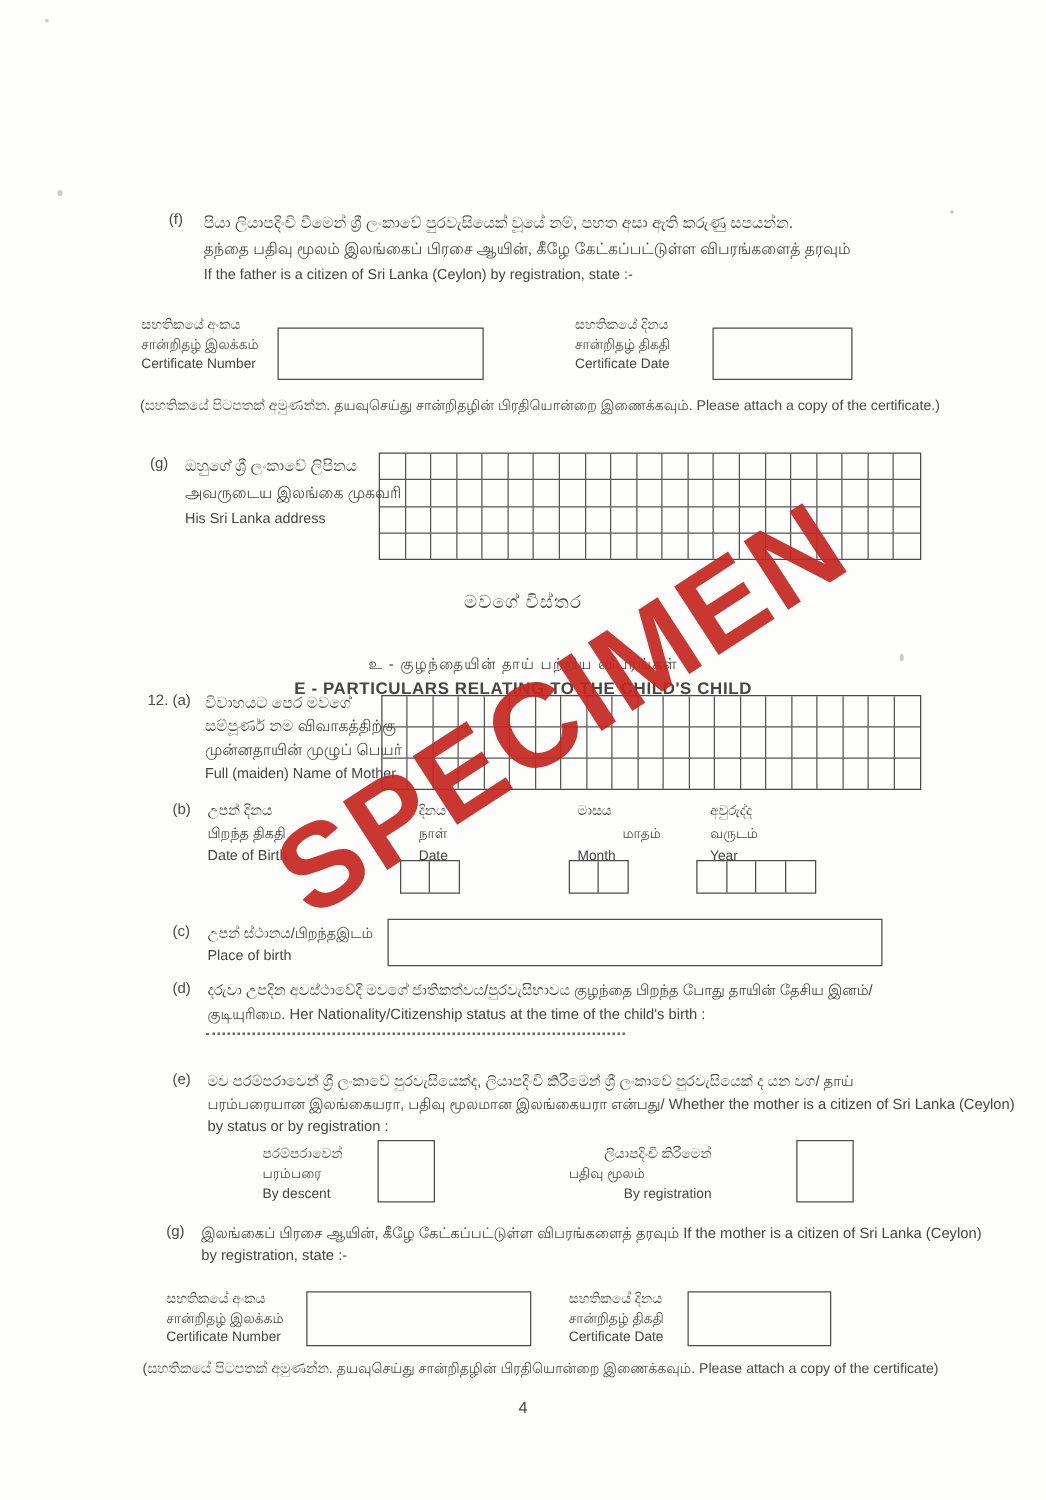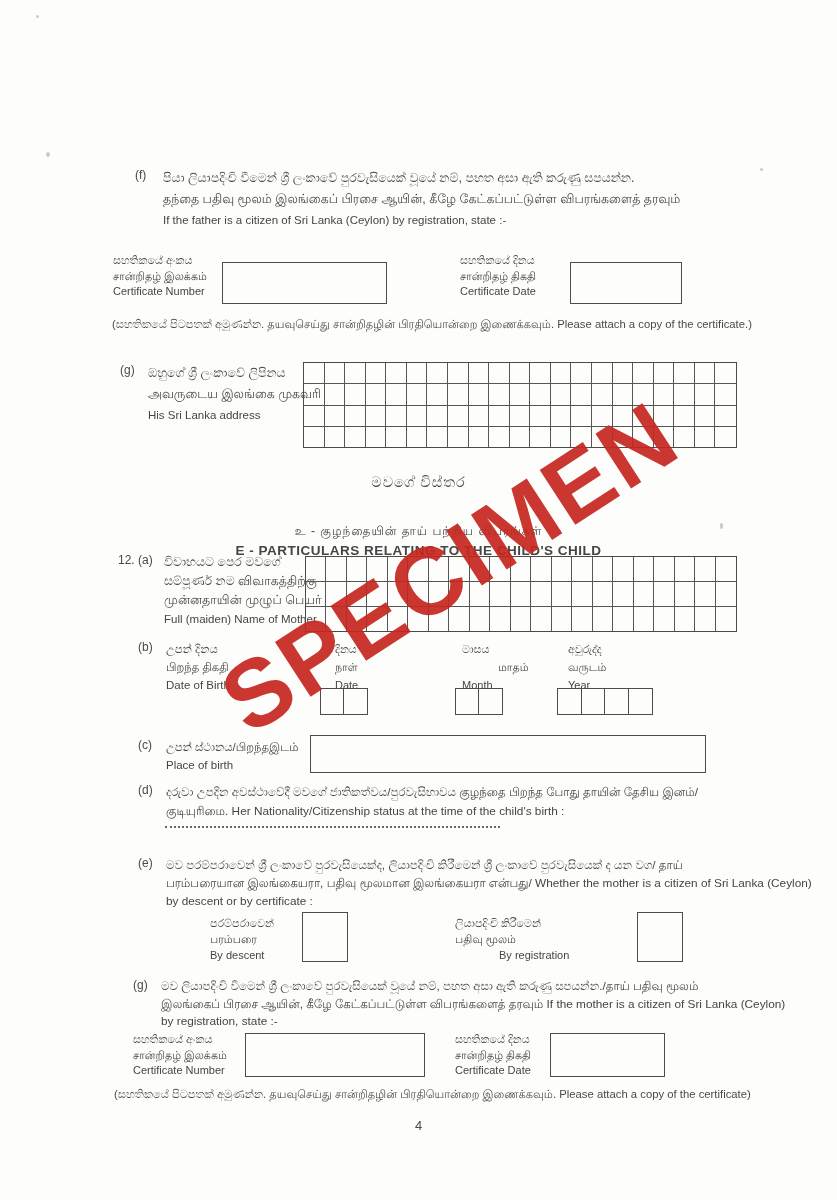"by descent or by certificate" div { text: descent or by certificate -> status or by registration }
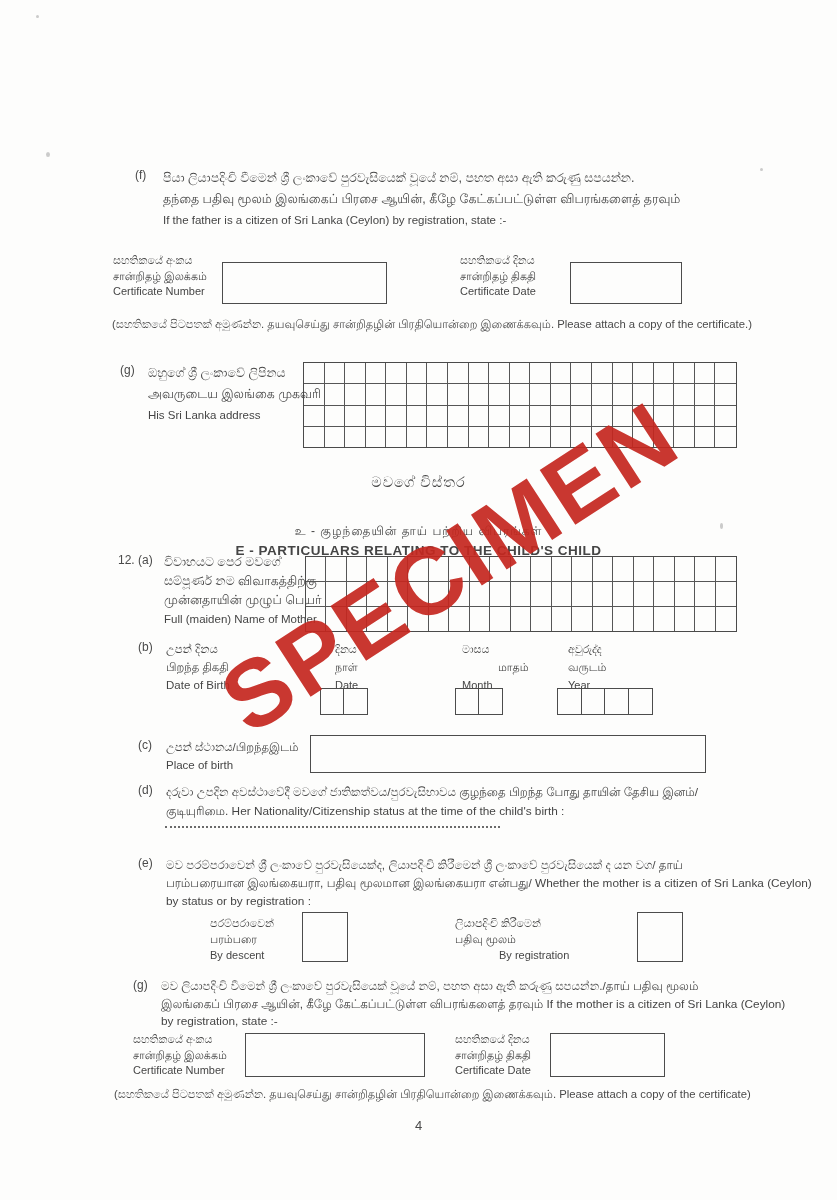"ලියාපදිංචි කිරීමෙන්" div { text-align: none -> right }
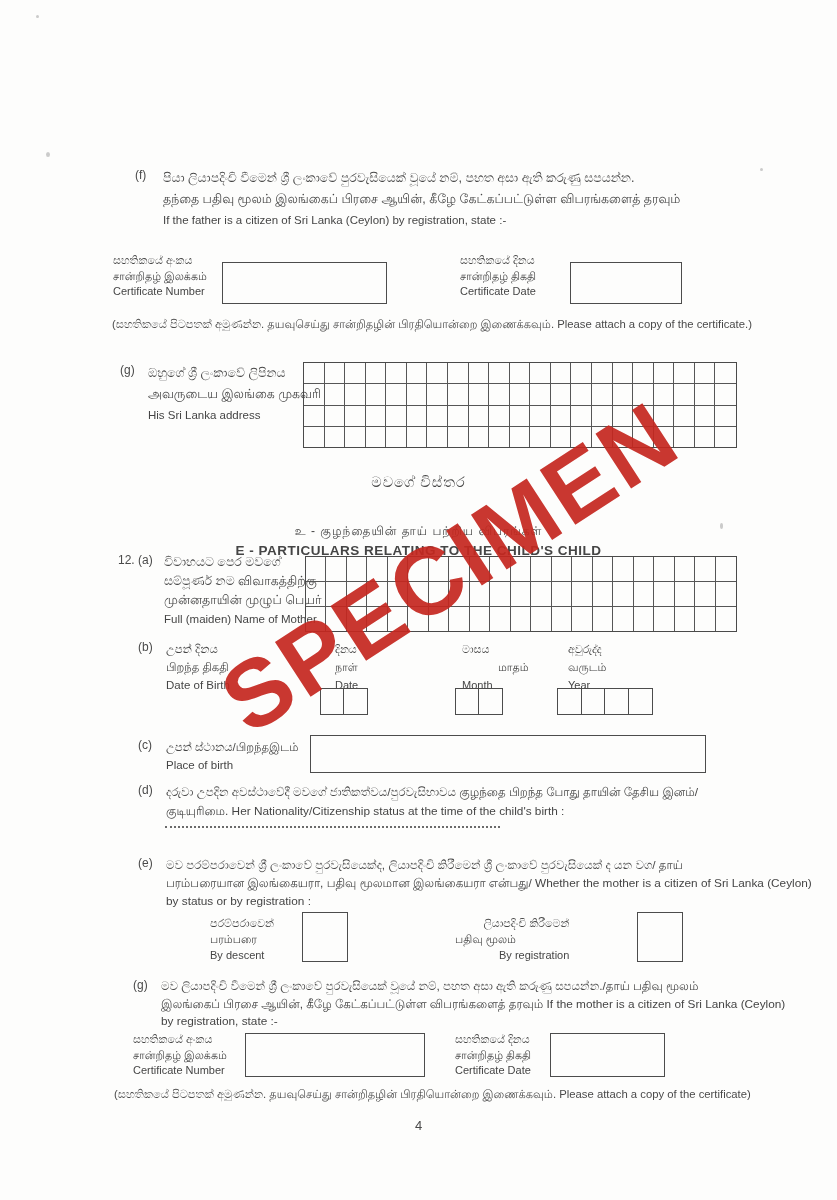"මව ලියාපදිංචි වීමෙන් ශ්‍රී ලංකාවේ" div { html: <div>මව ලියාපදිංචි වීමෙන් ශ්‍රී ලංකාවේ පුරවැසියෙක් වූයේ නම්, පහත අසා ඇති කරුණු සපයන්න./தாய் பதிவு மூலம்</div> -> none }
